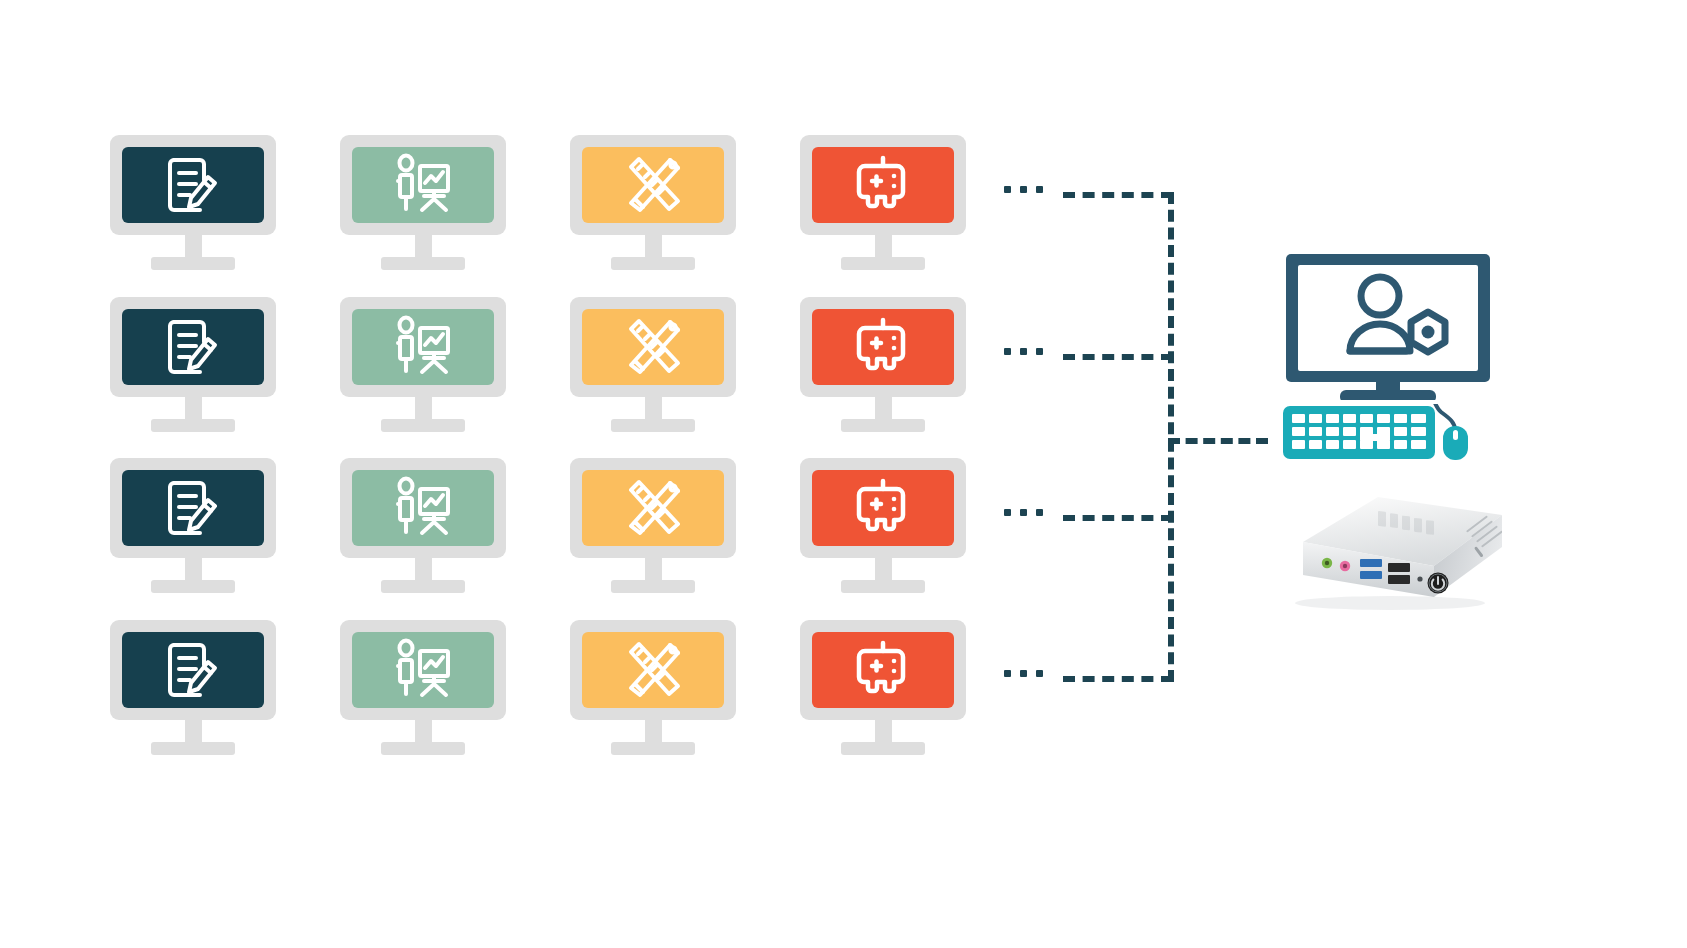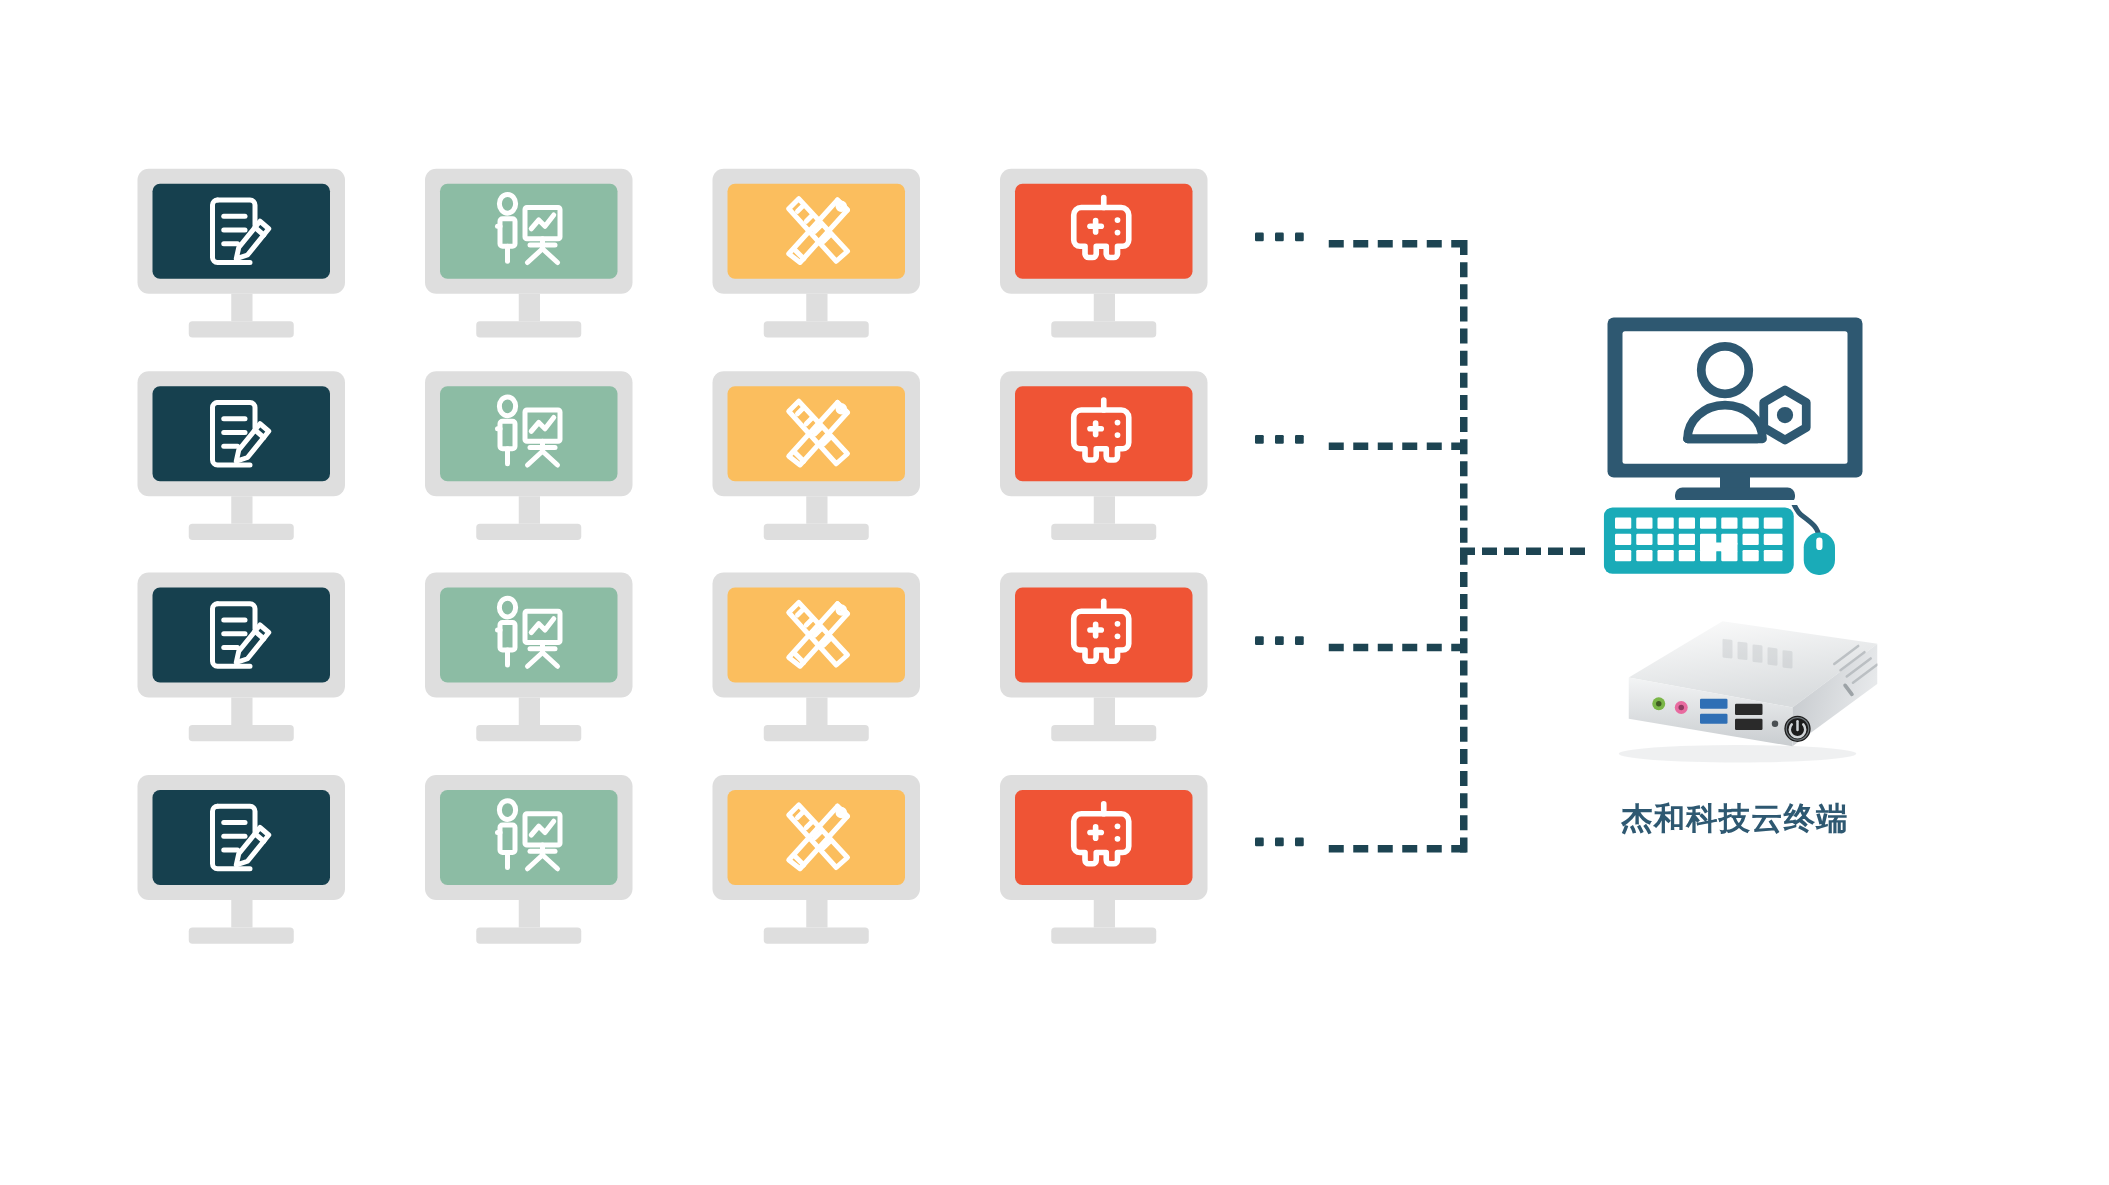"杰和科技云终端" div { html: <div>杰和科技云终端</div> -> none }
